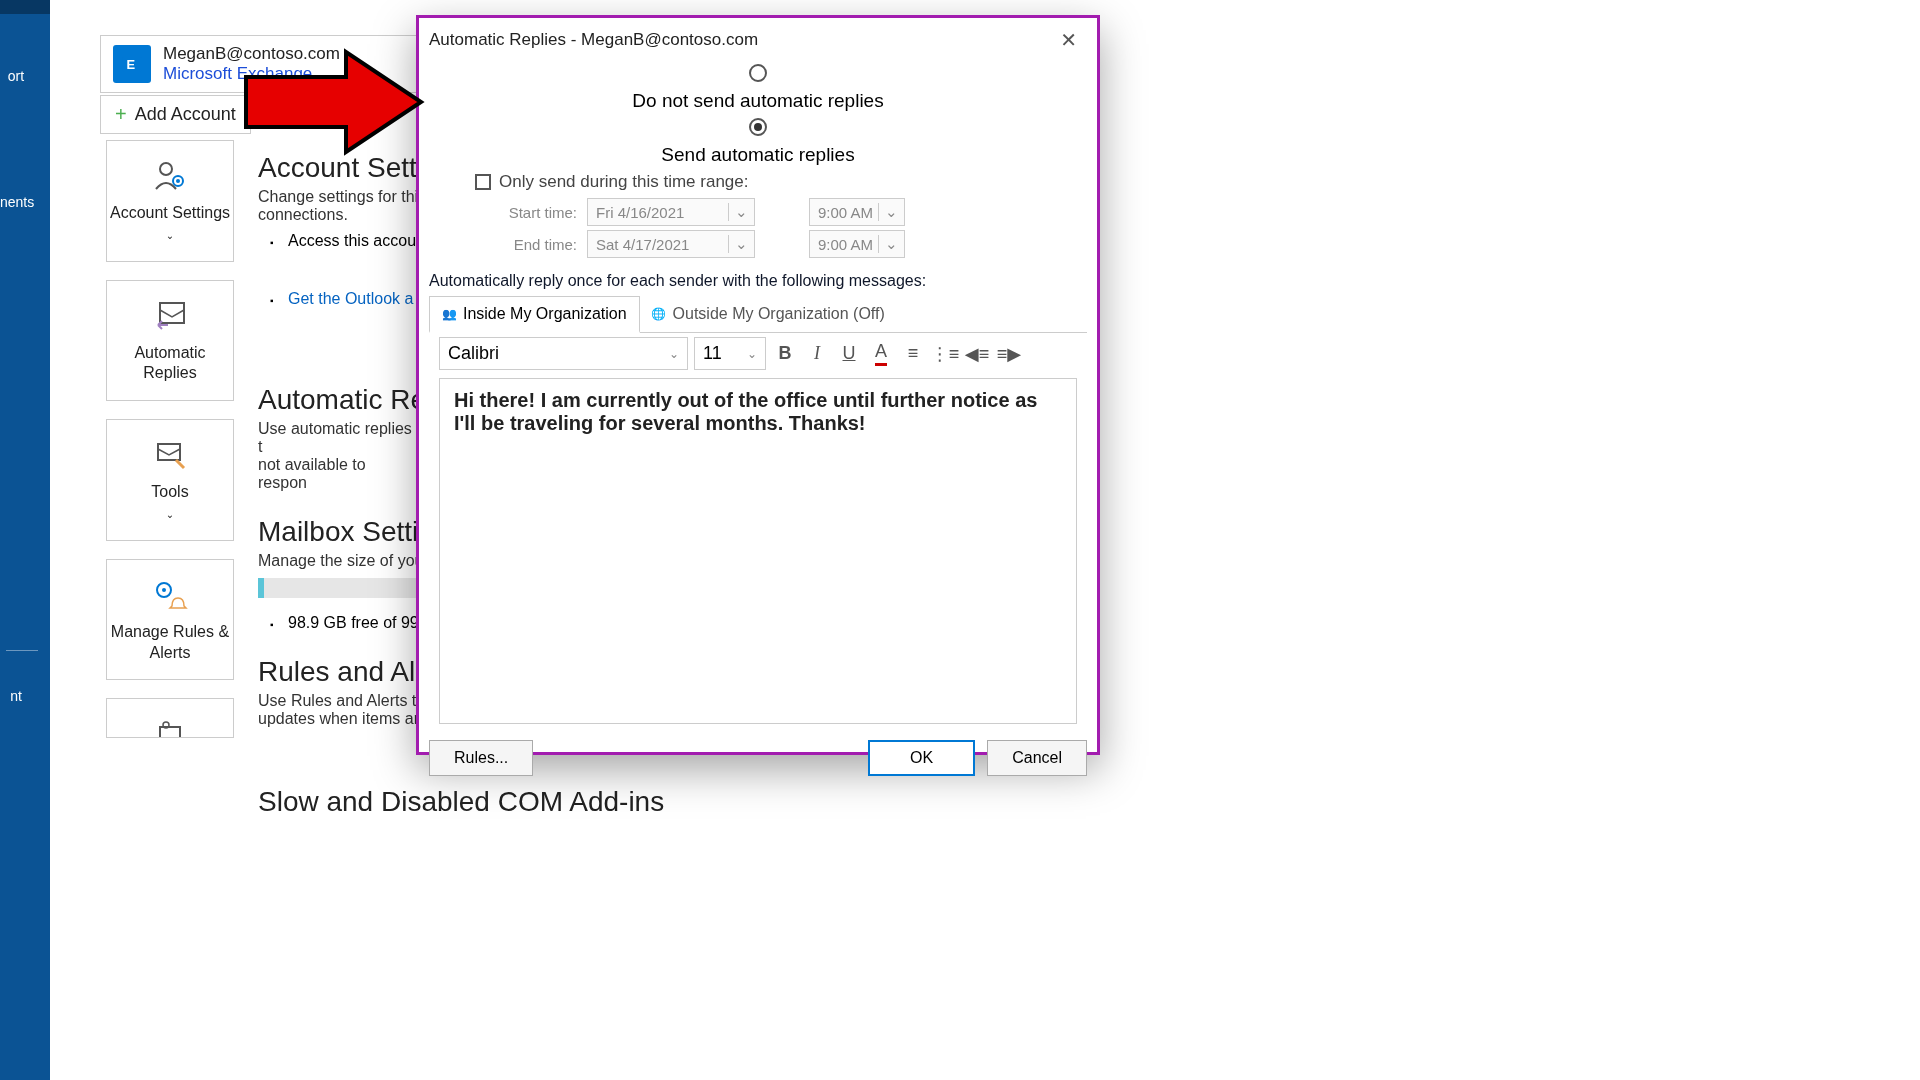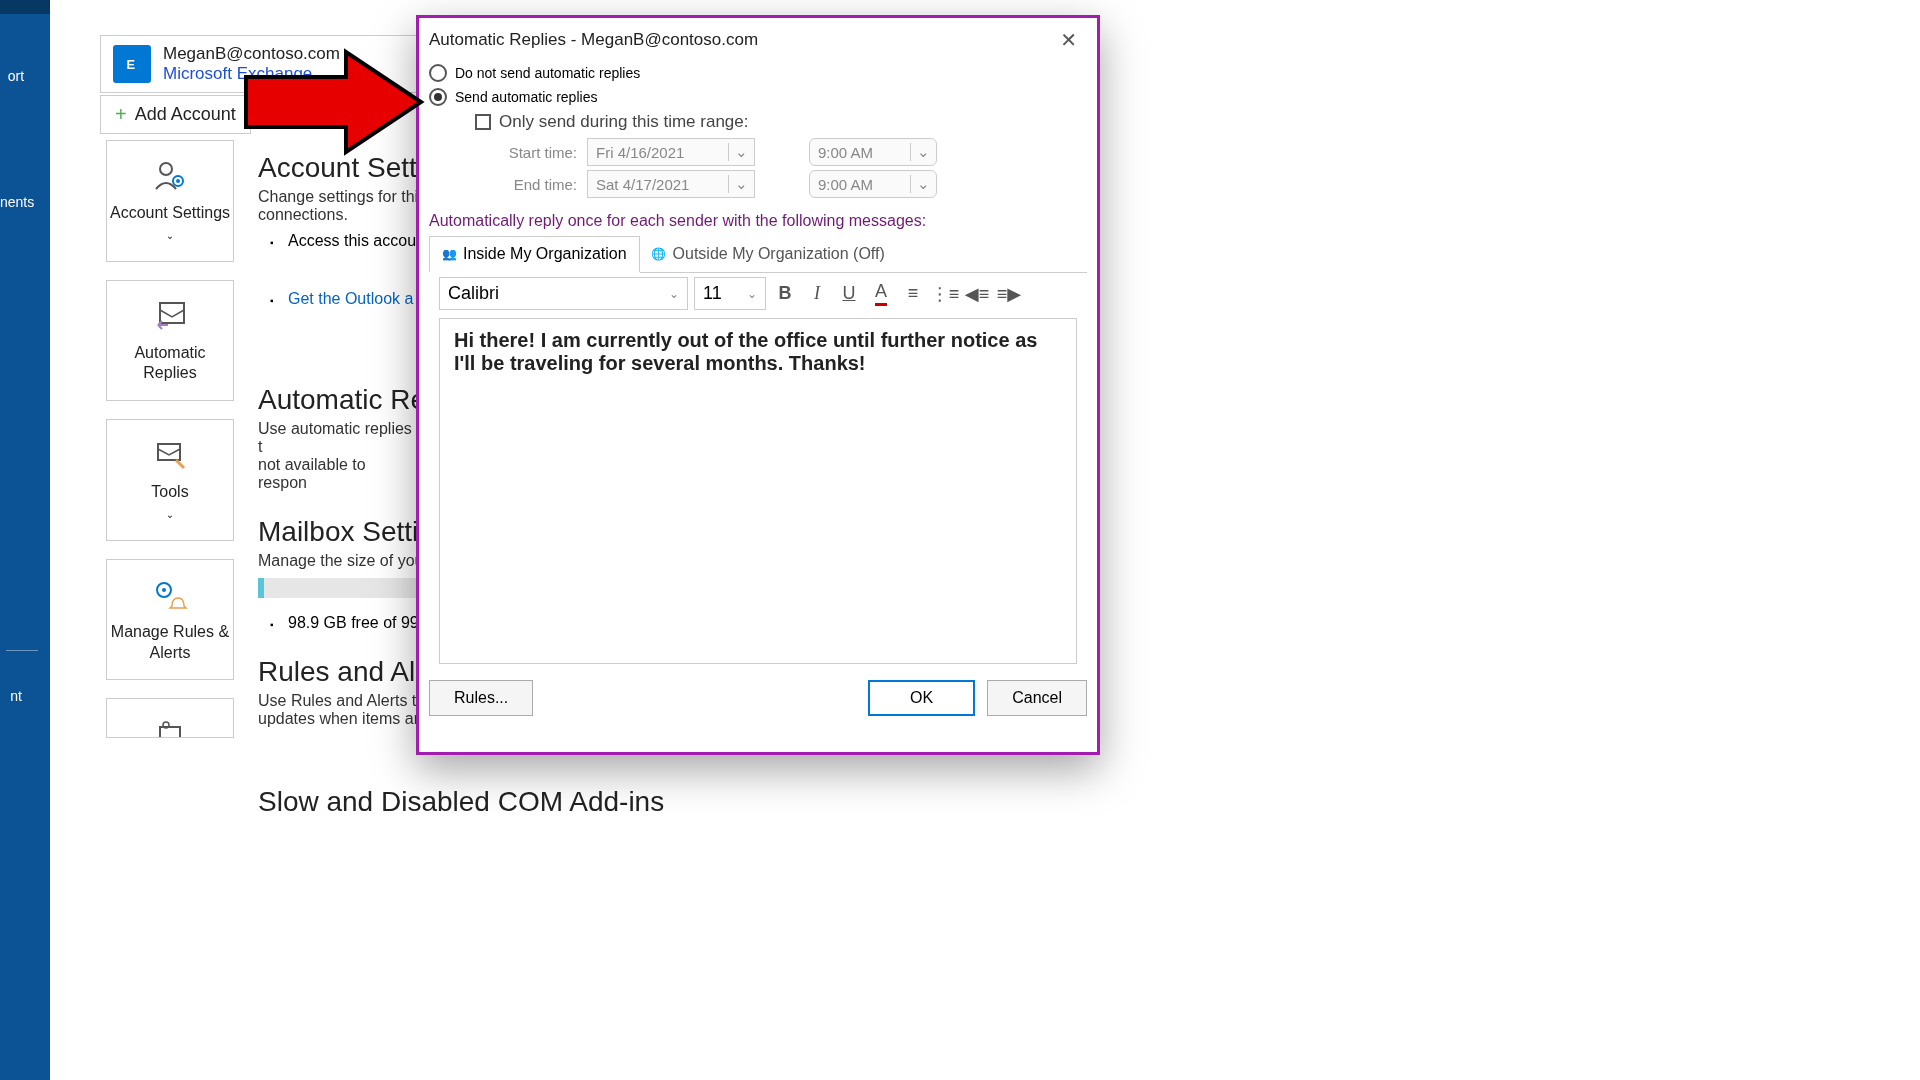"Do not send automatic replies" .radio-row { flex-direction: none -> column; font-size: 14px -> 19px }
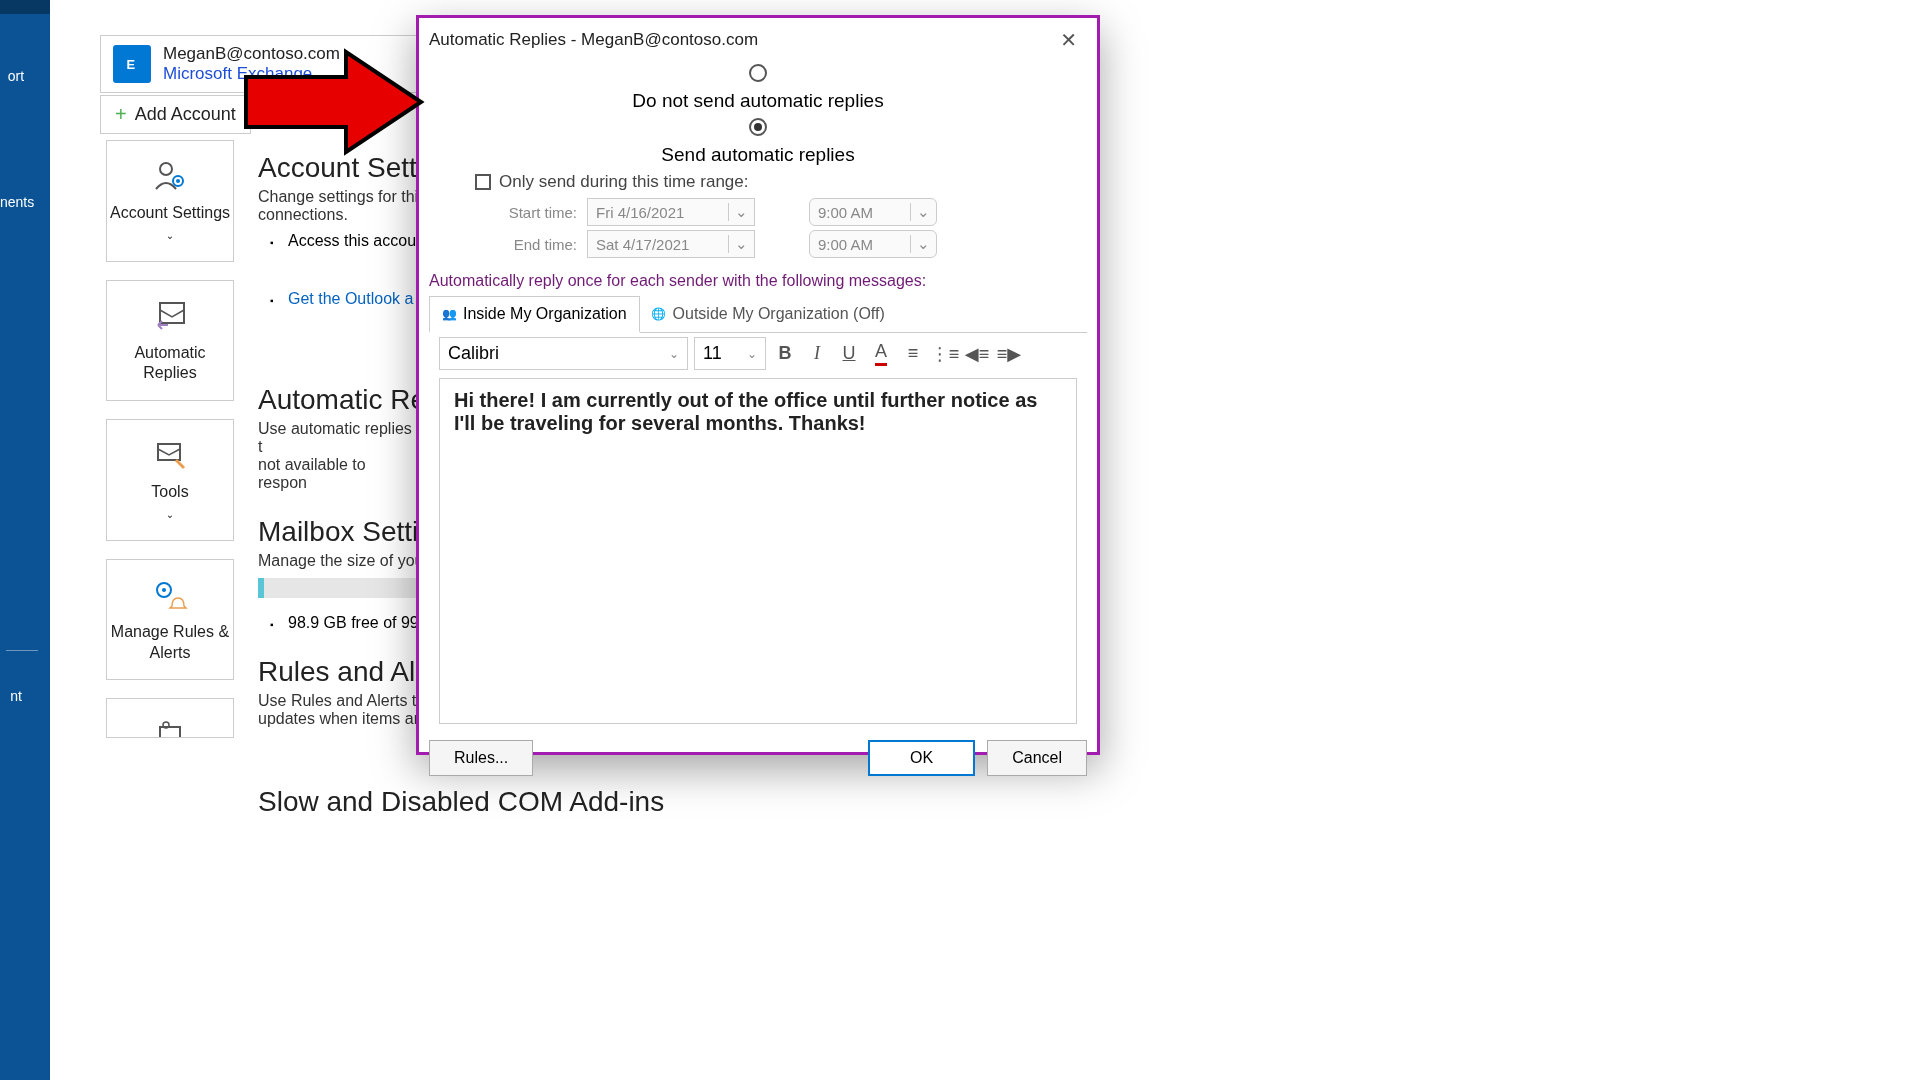"9:00 AM" .date-select.time { border-radius: 6px -> none; width: 128px -> 96px }
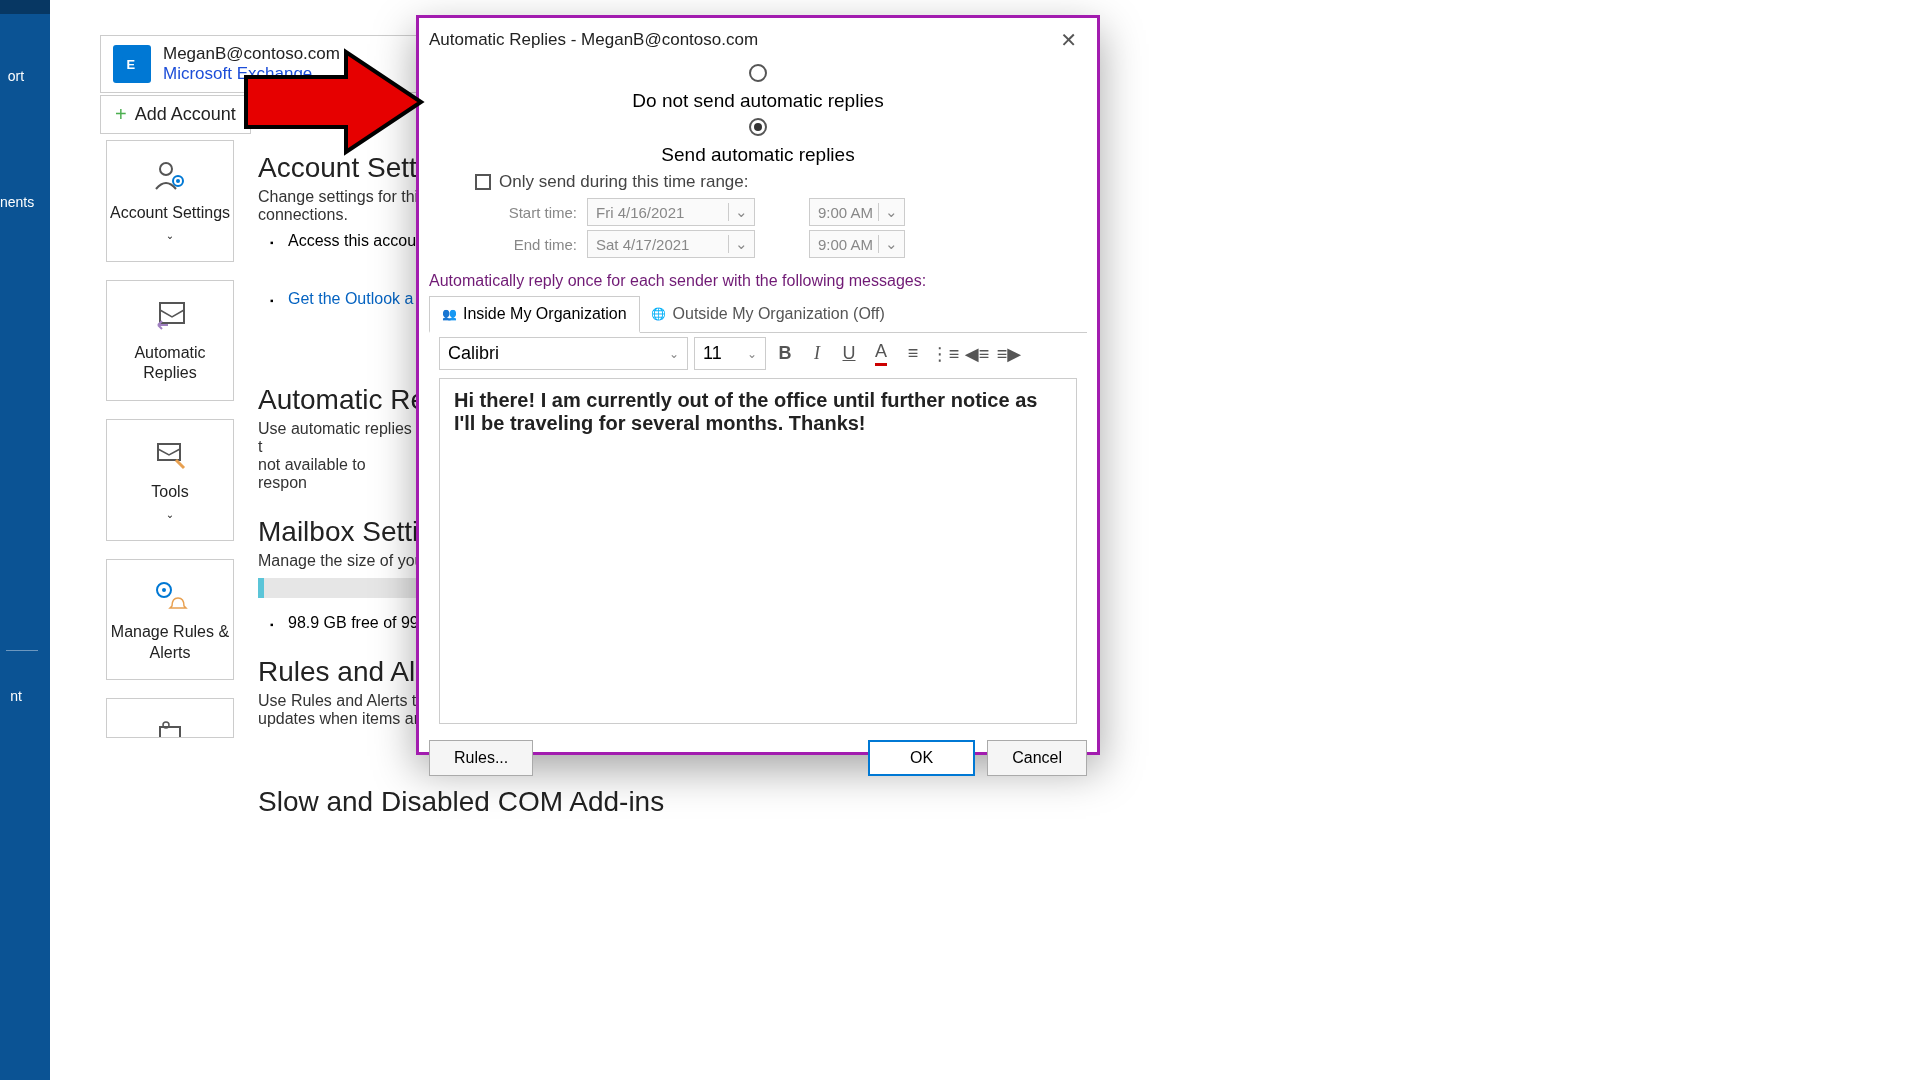"Automatically reply once for each" .auto-reply-label { color: #701a75 -> #0f172a }
